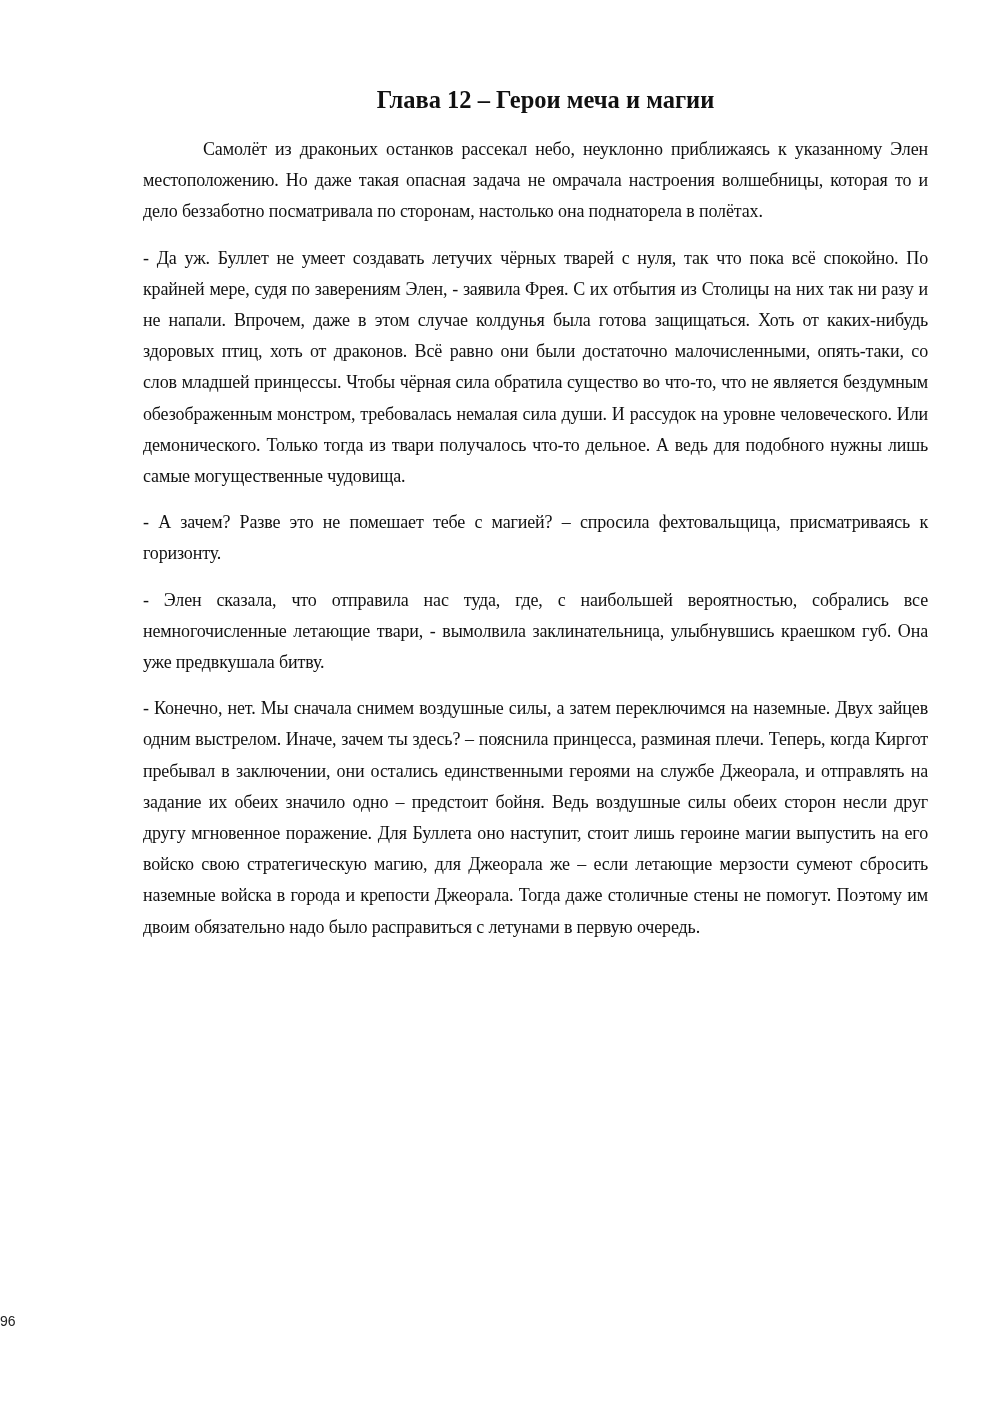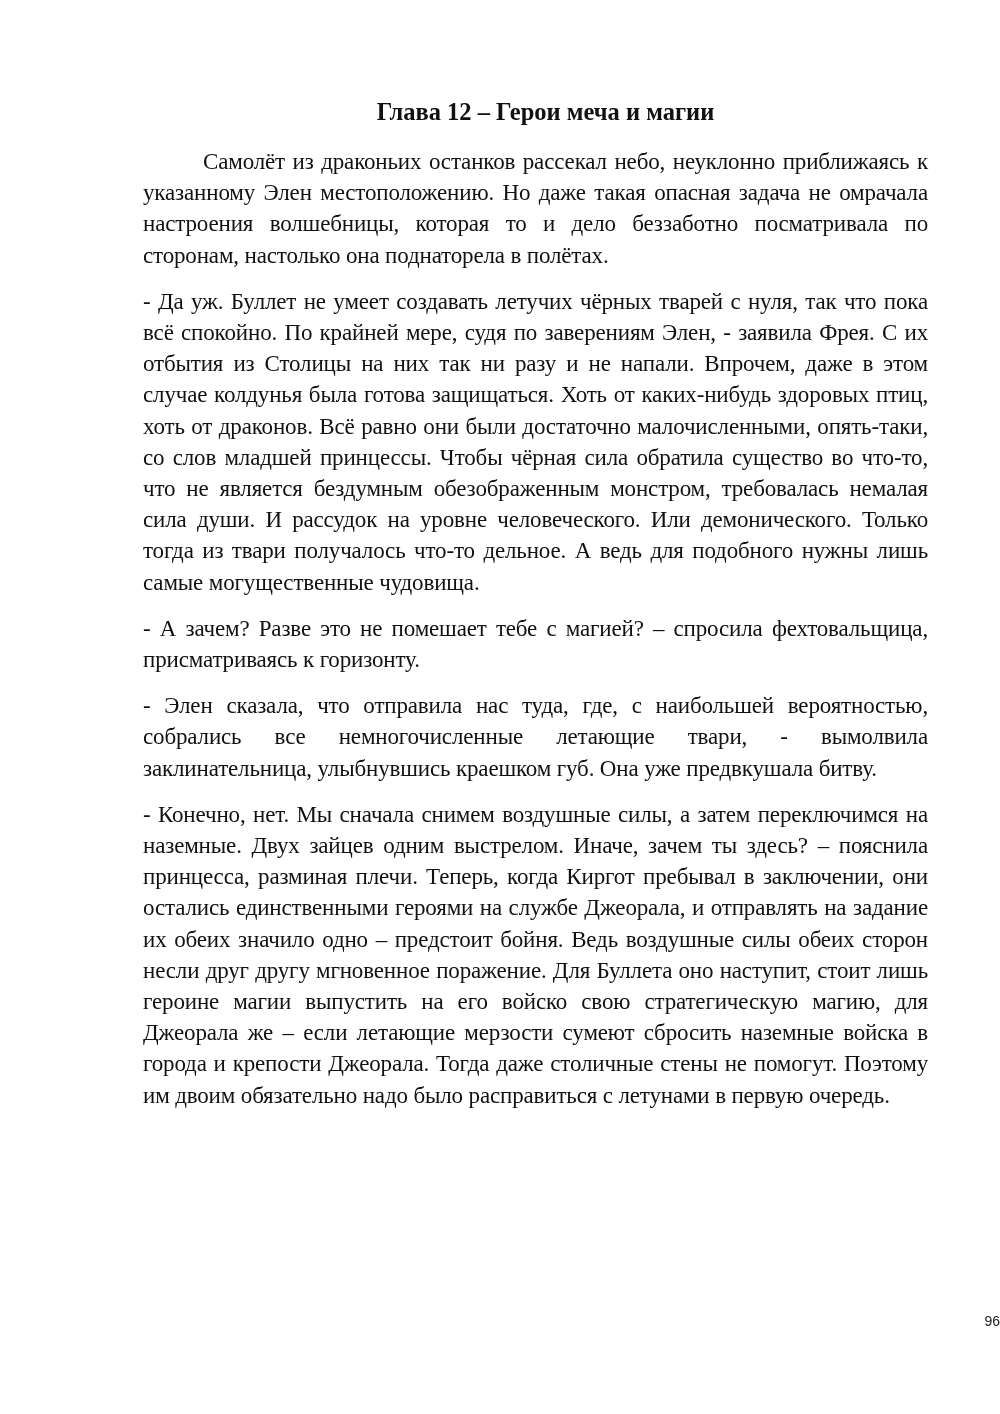"Глава 12 – Герои меча" .page { top: 96px -> 84px }
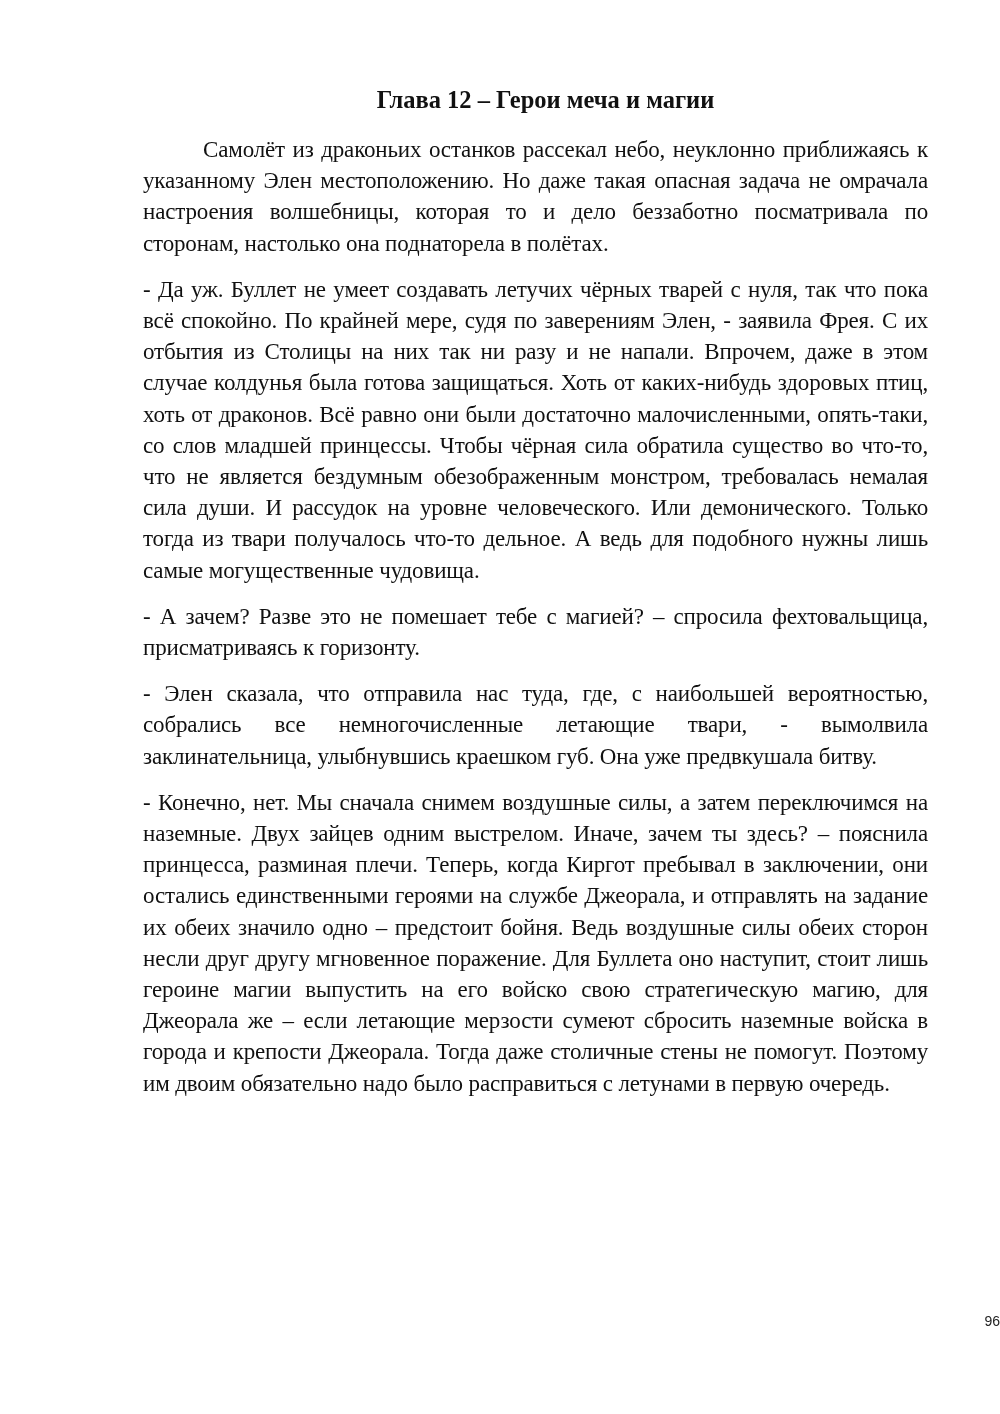"Самолёт из драконьих останков рассекал" .para { font-size: 23px -> 18px }
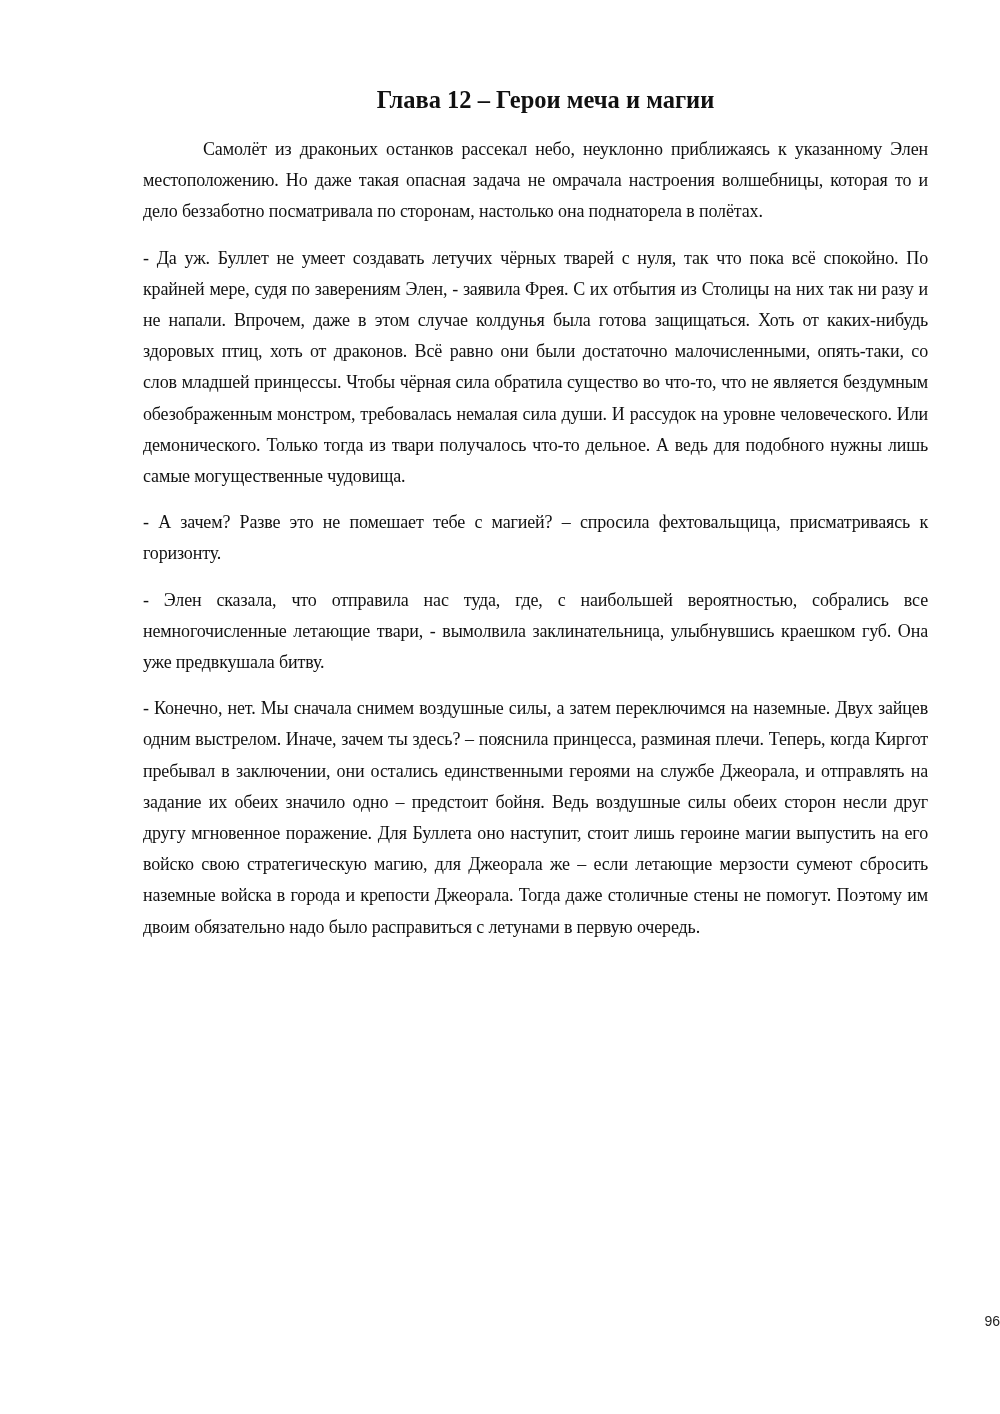"96" .page-number { text-align: right -> left }
